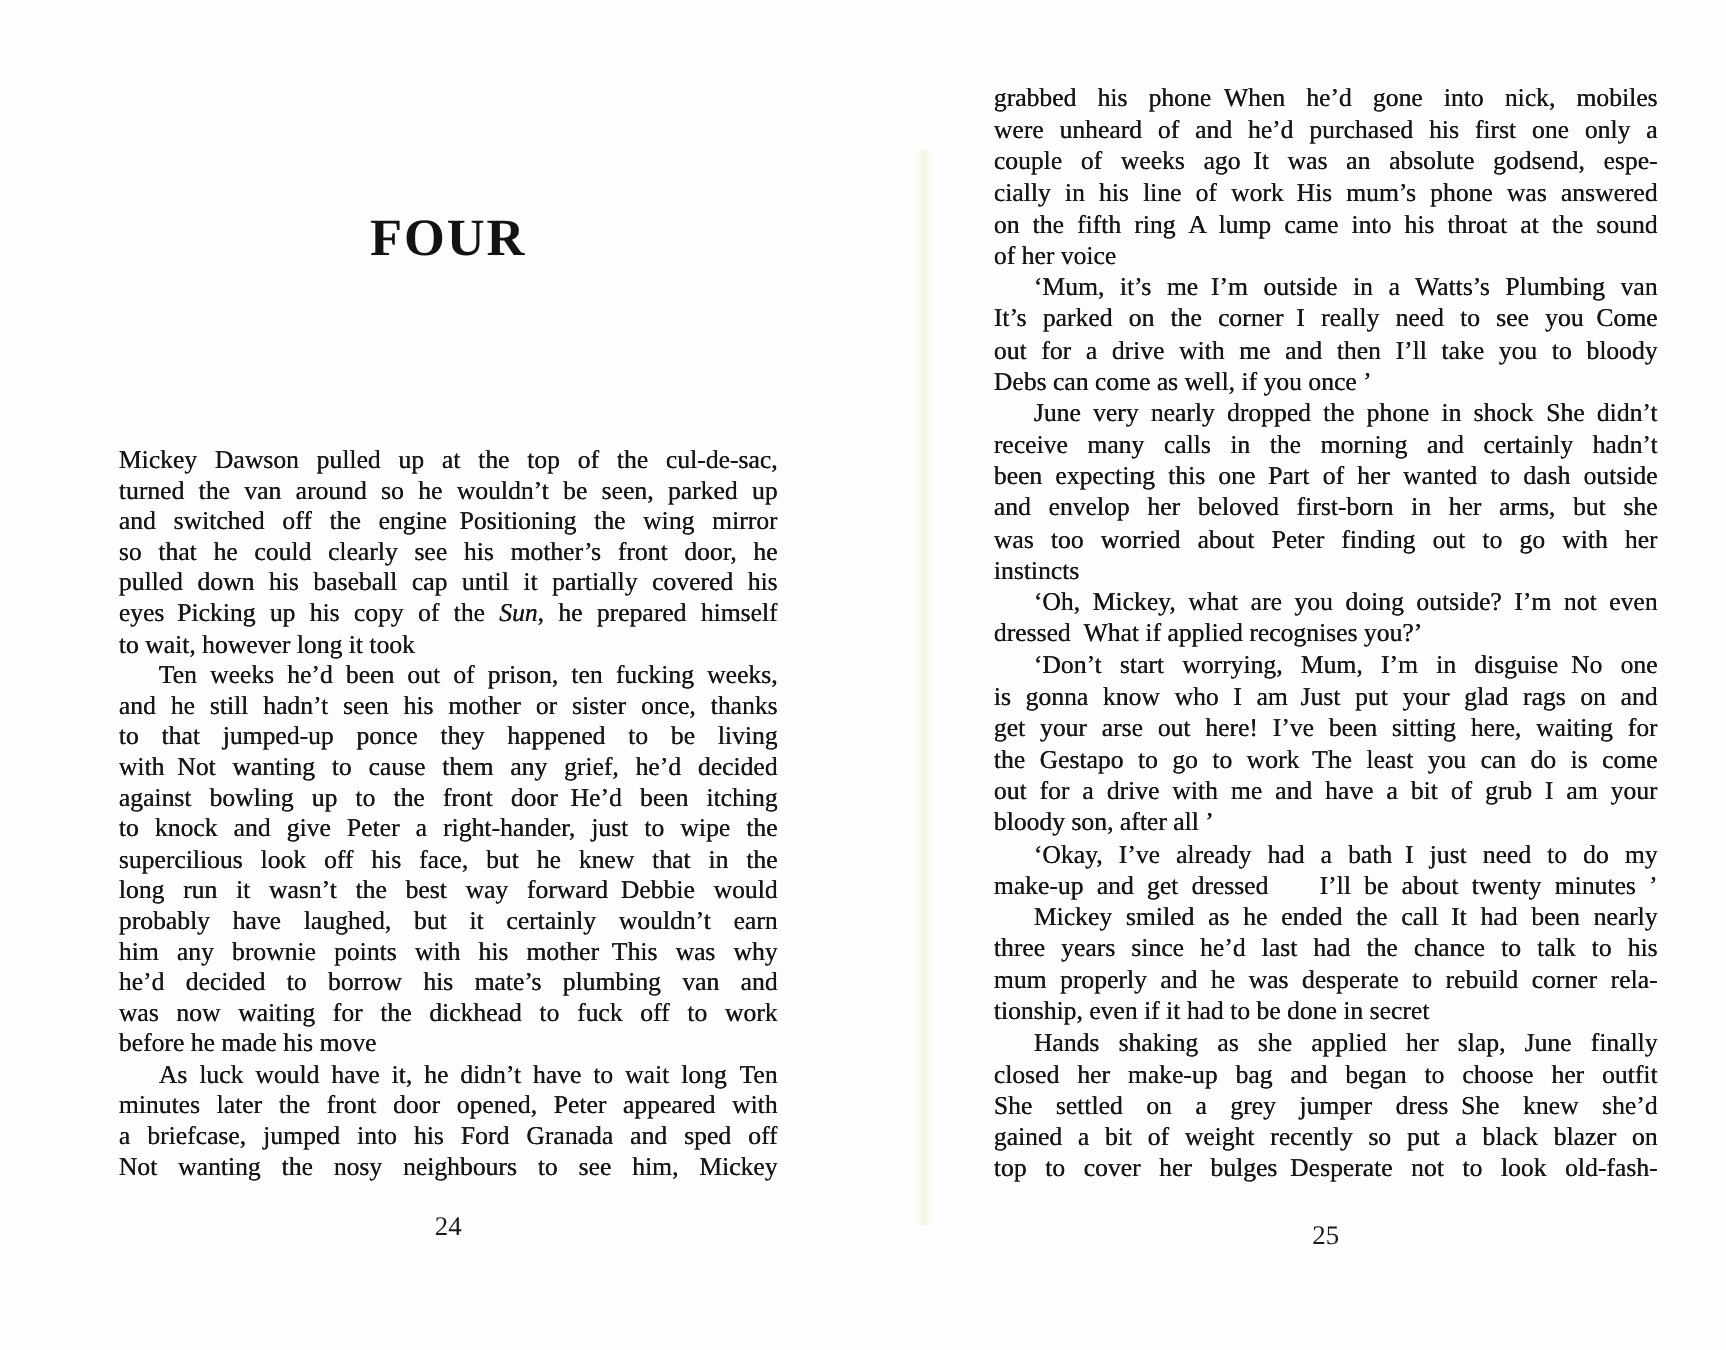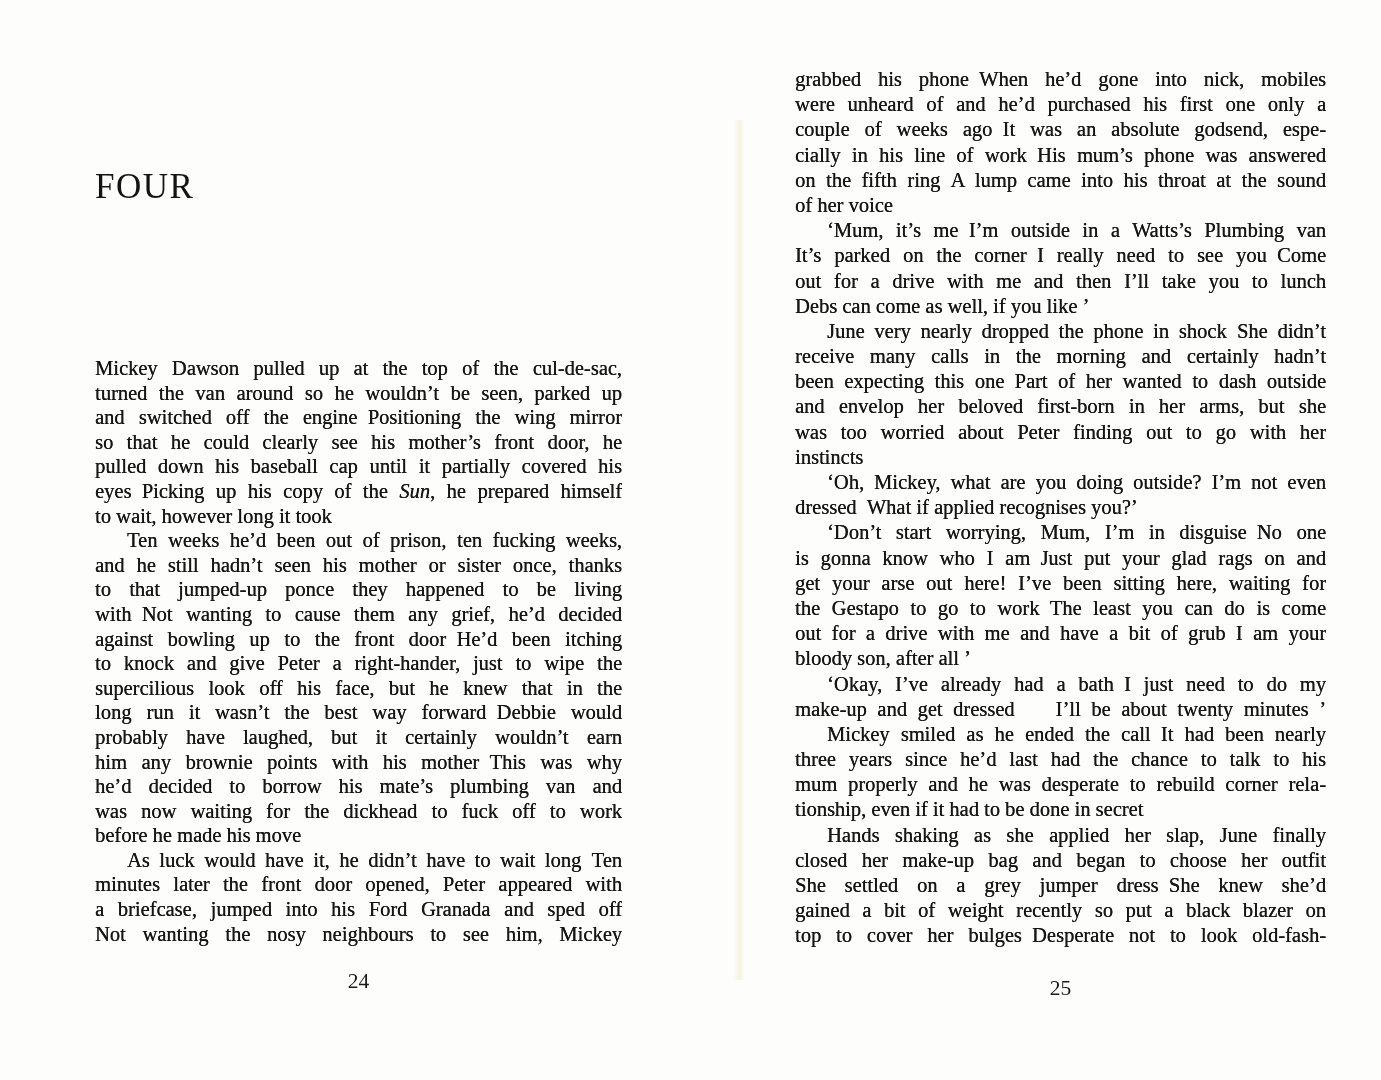"FOUR" .heading { font-size: 35px -> 42px; font-weight: none -> bold; text-align: left -> center }
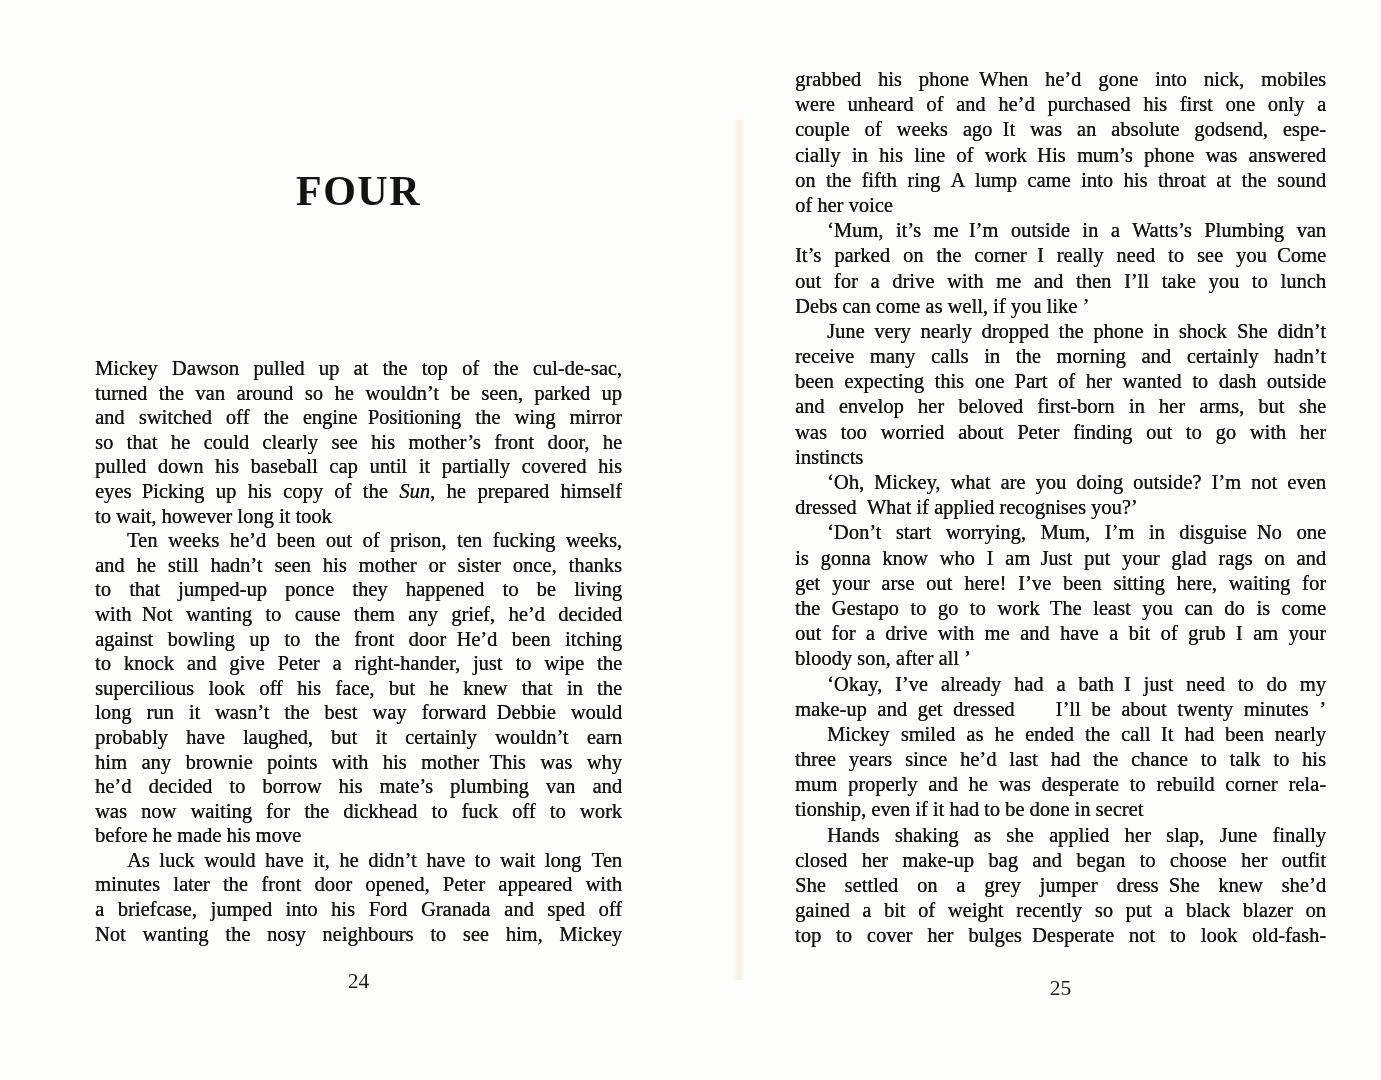"out for a drive with me and then" div.line { text: lunch -> bloody }
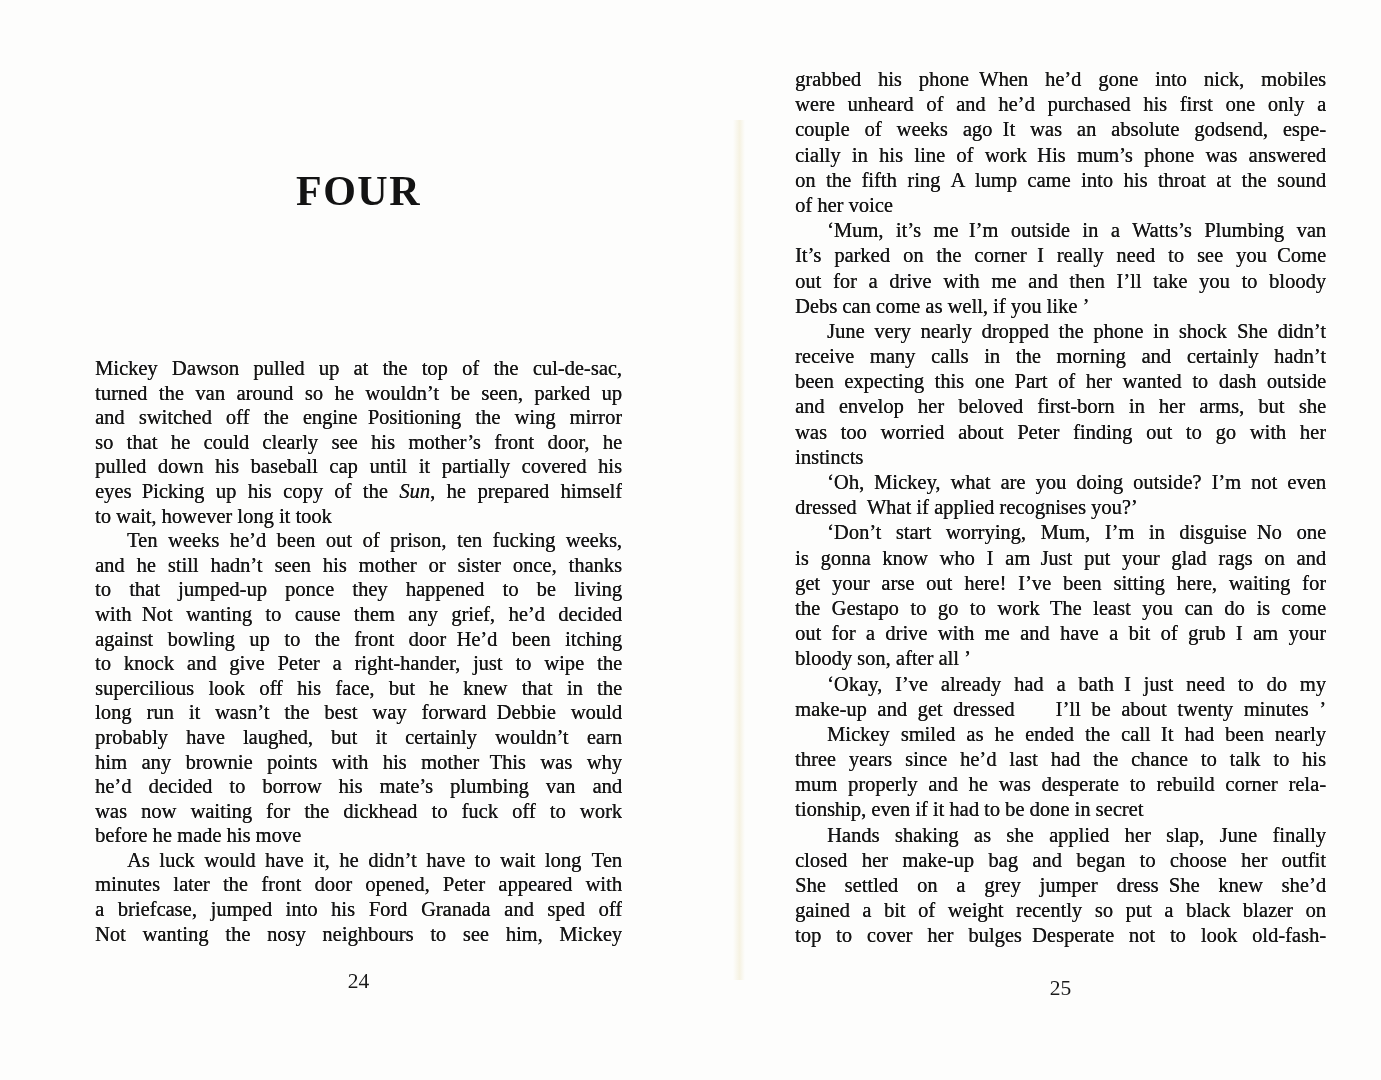"Debs can come as well," div.line { text: like -> once }
